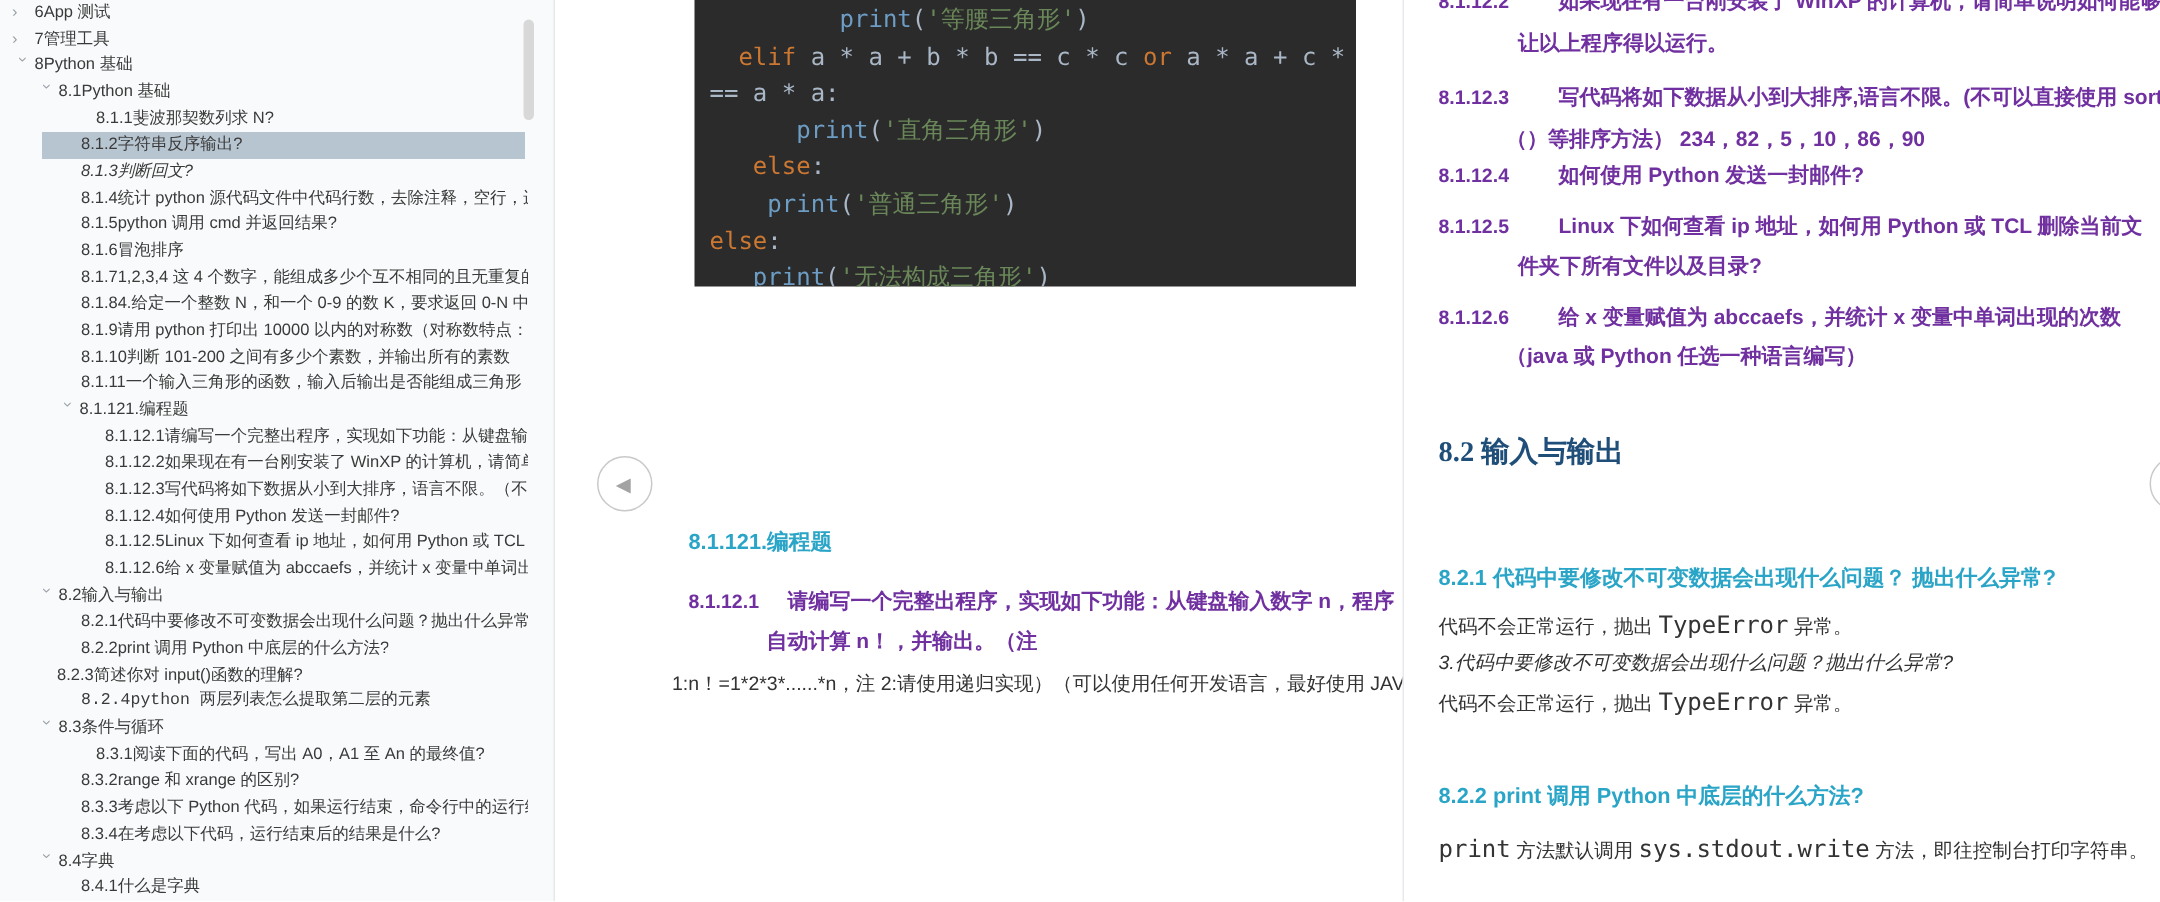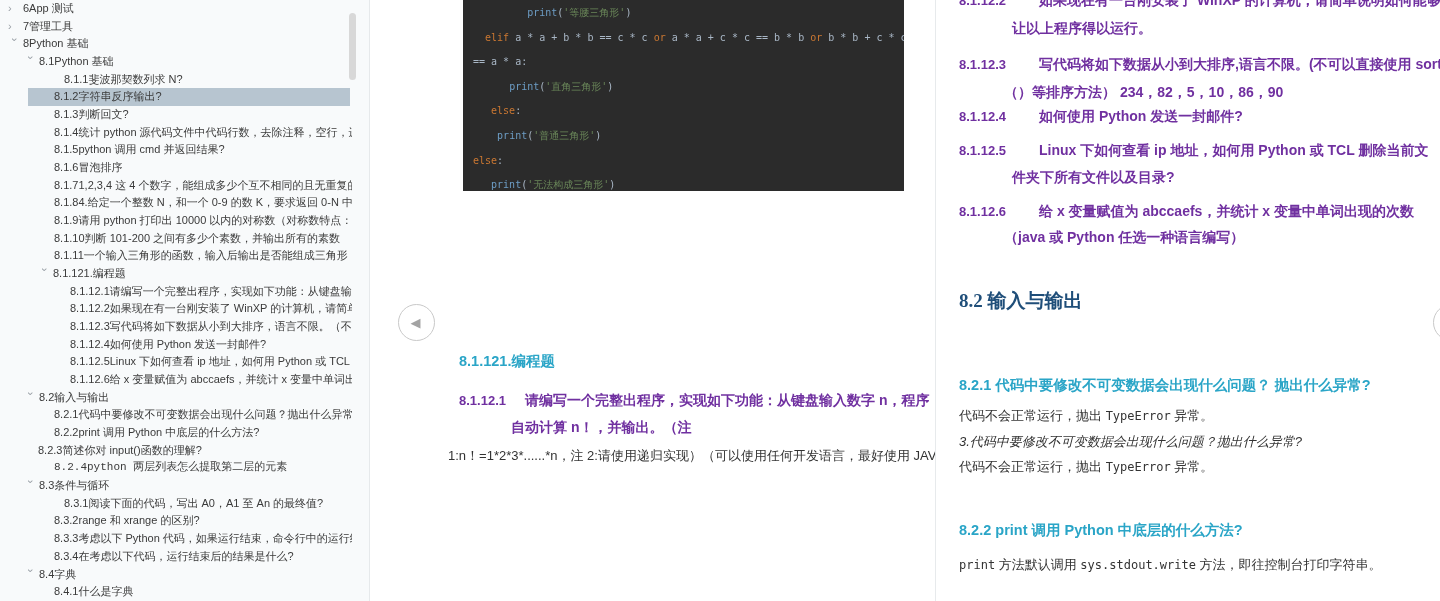"print('等腰三角形')" .code-block { font-size: 10px -> 16px }
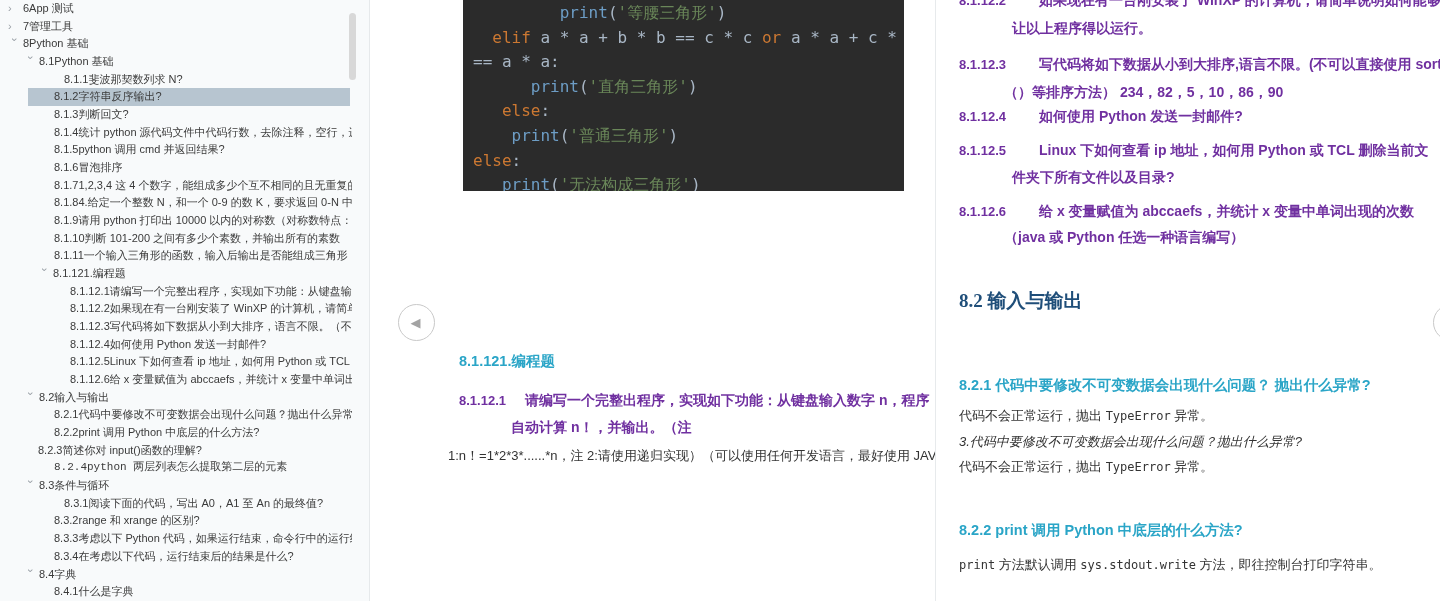"8.1.3判断回文?" div.side-item { font-style: none -> italic }
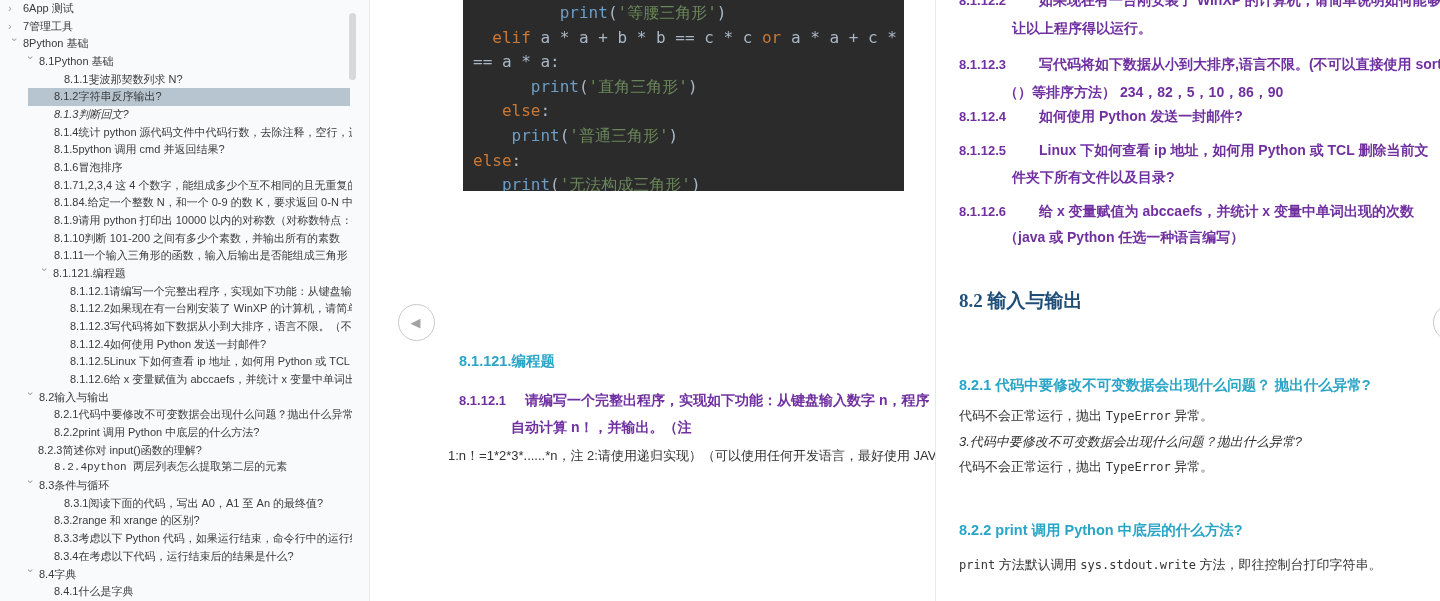"TypeError" .mono { font-size: 12px -> 16px }
